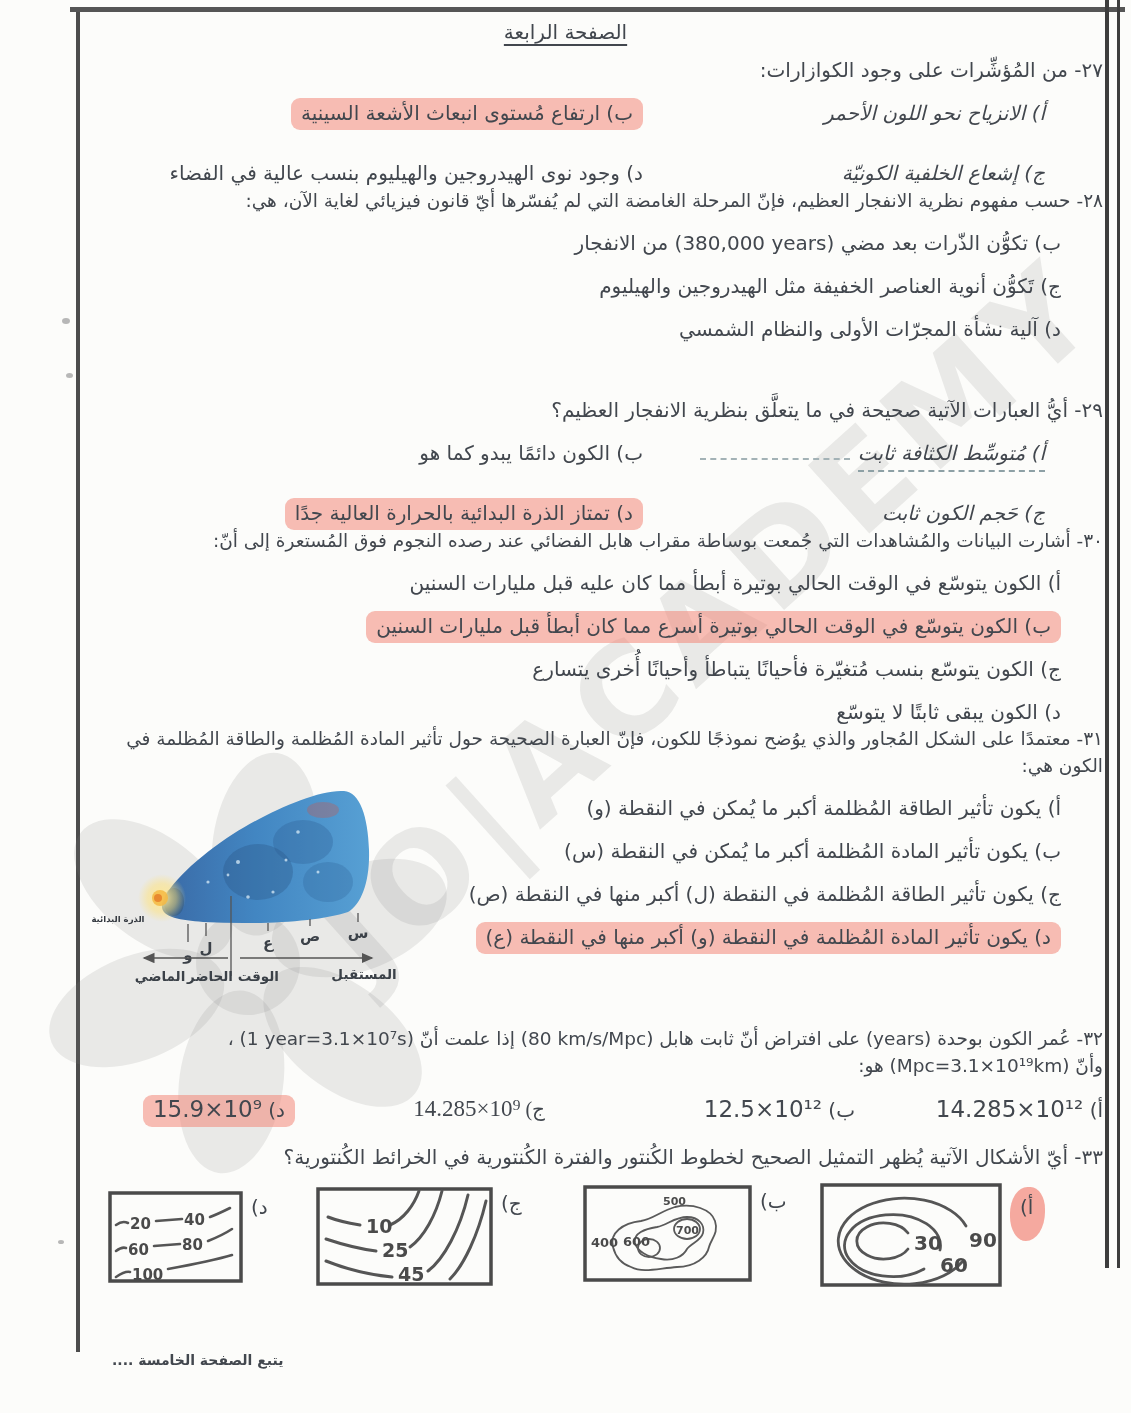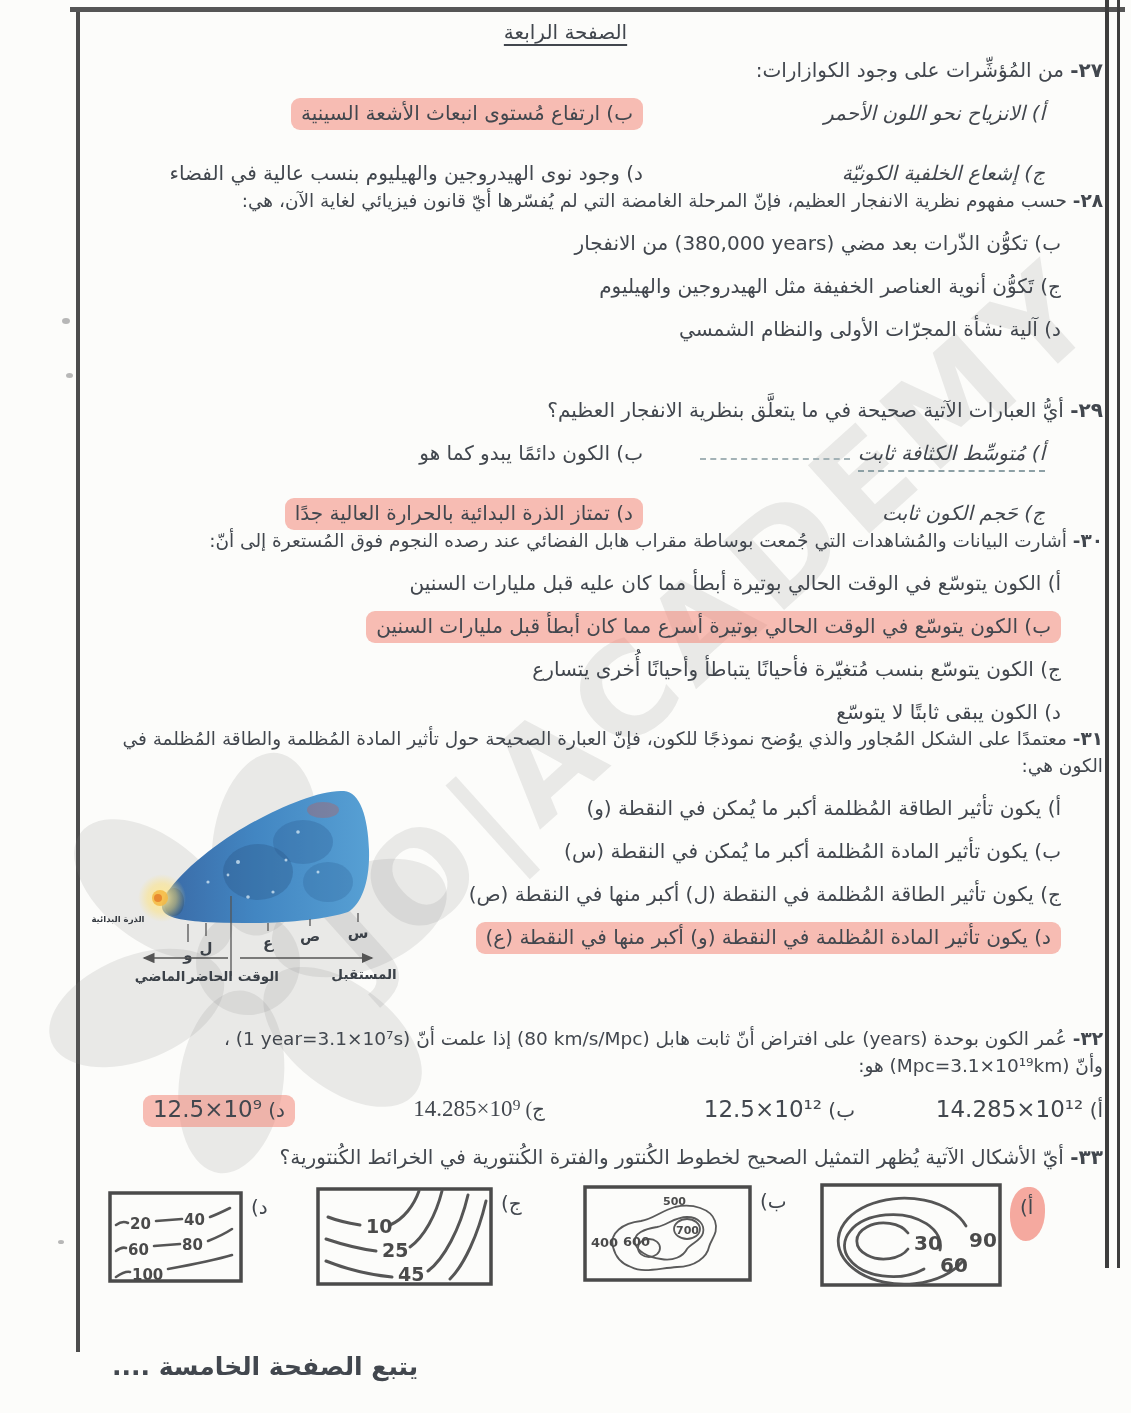"٢٧-" .qnum { font-weight: bold -> none }
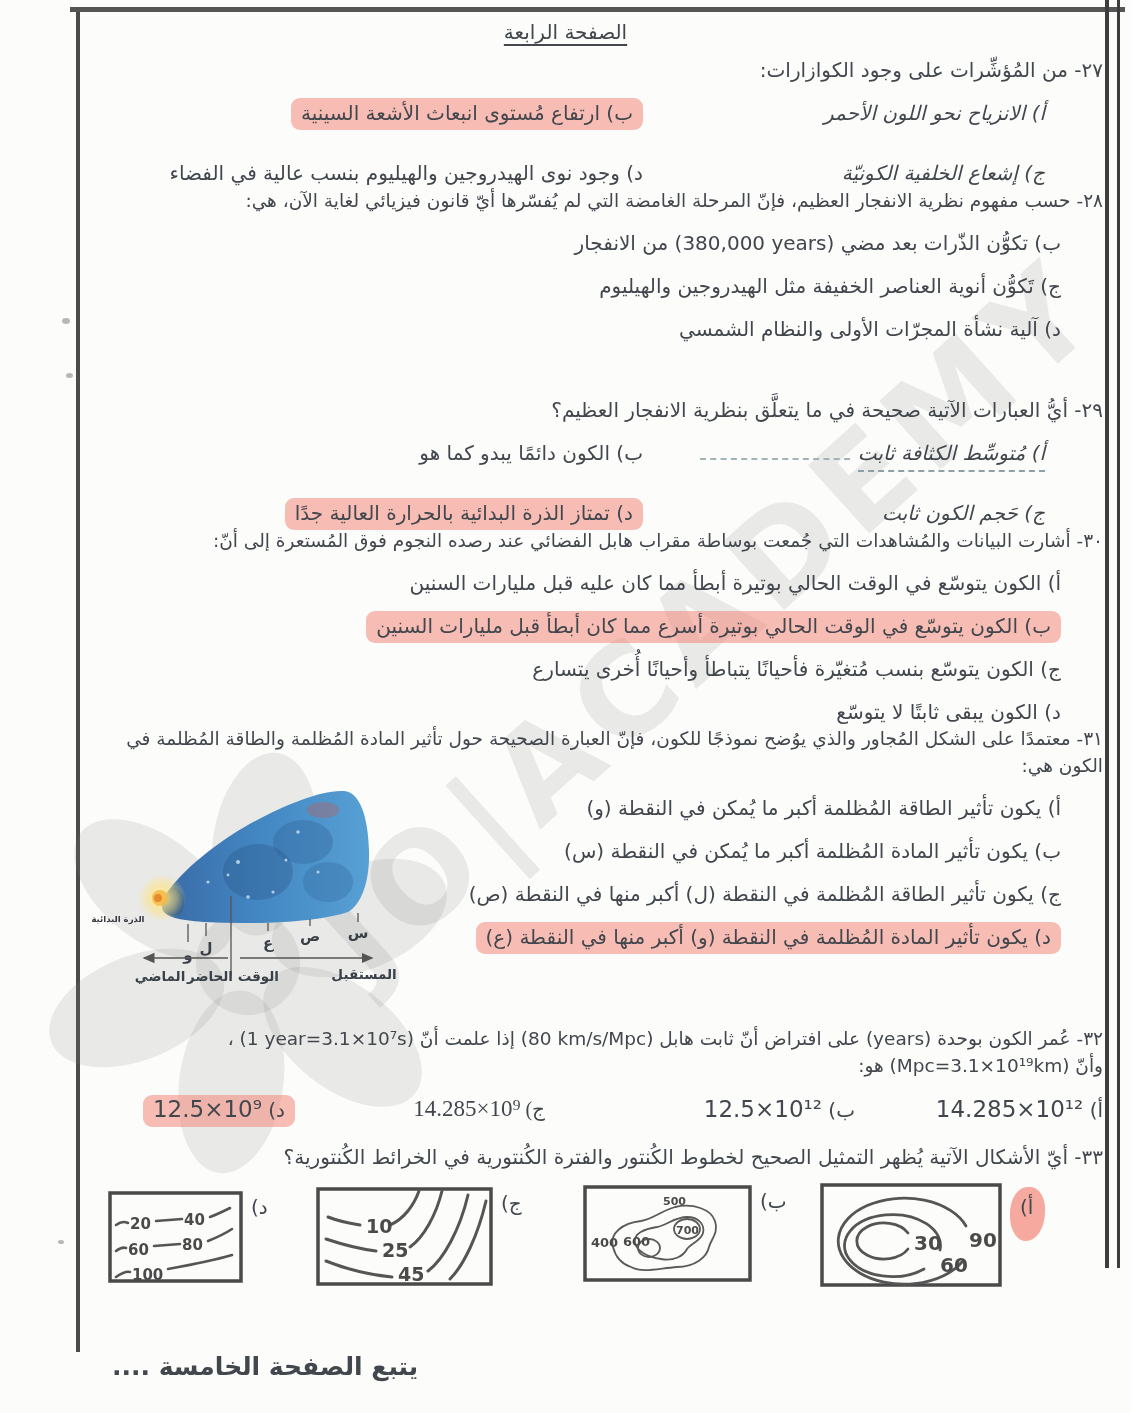"12.5×10⁹" span.val { text: 12.5 -> 15.9 }
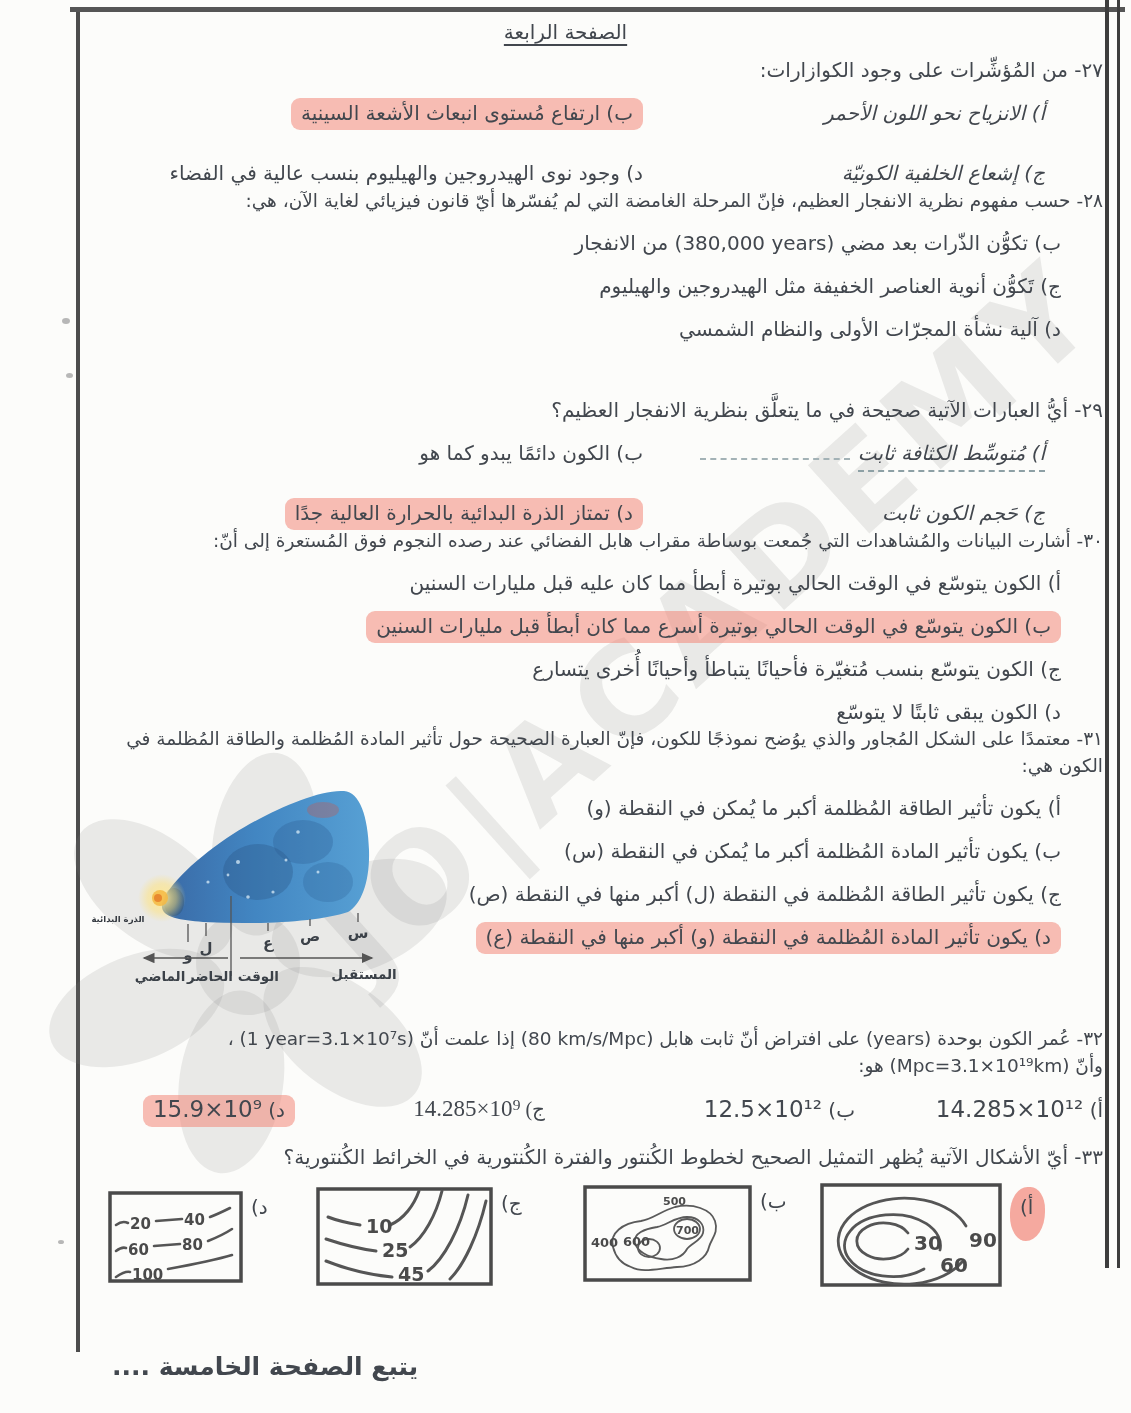"يتبع الصفحة الخامسة ...." .footer { font-size: 25px -> 14px }
